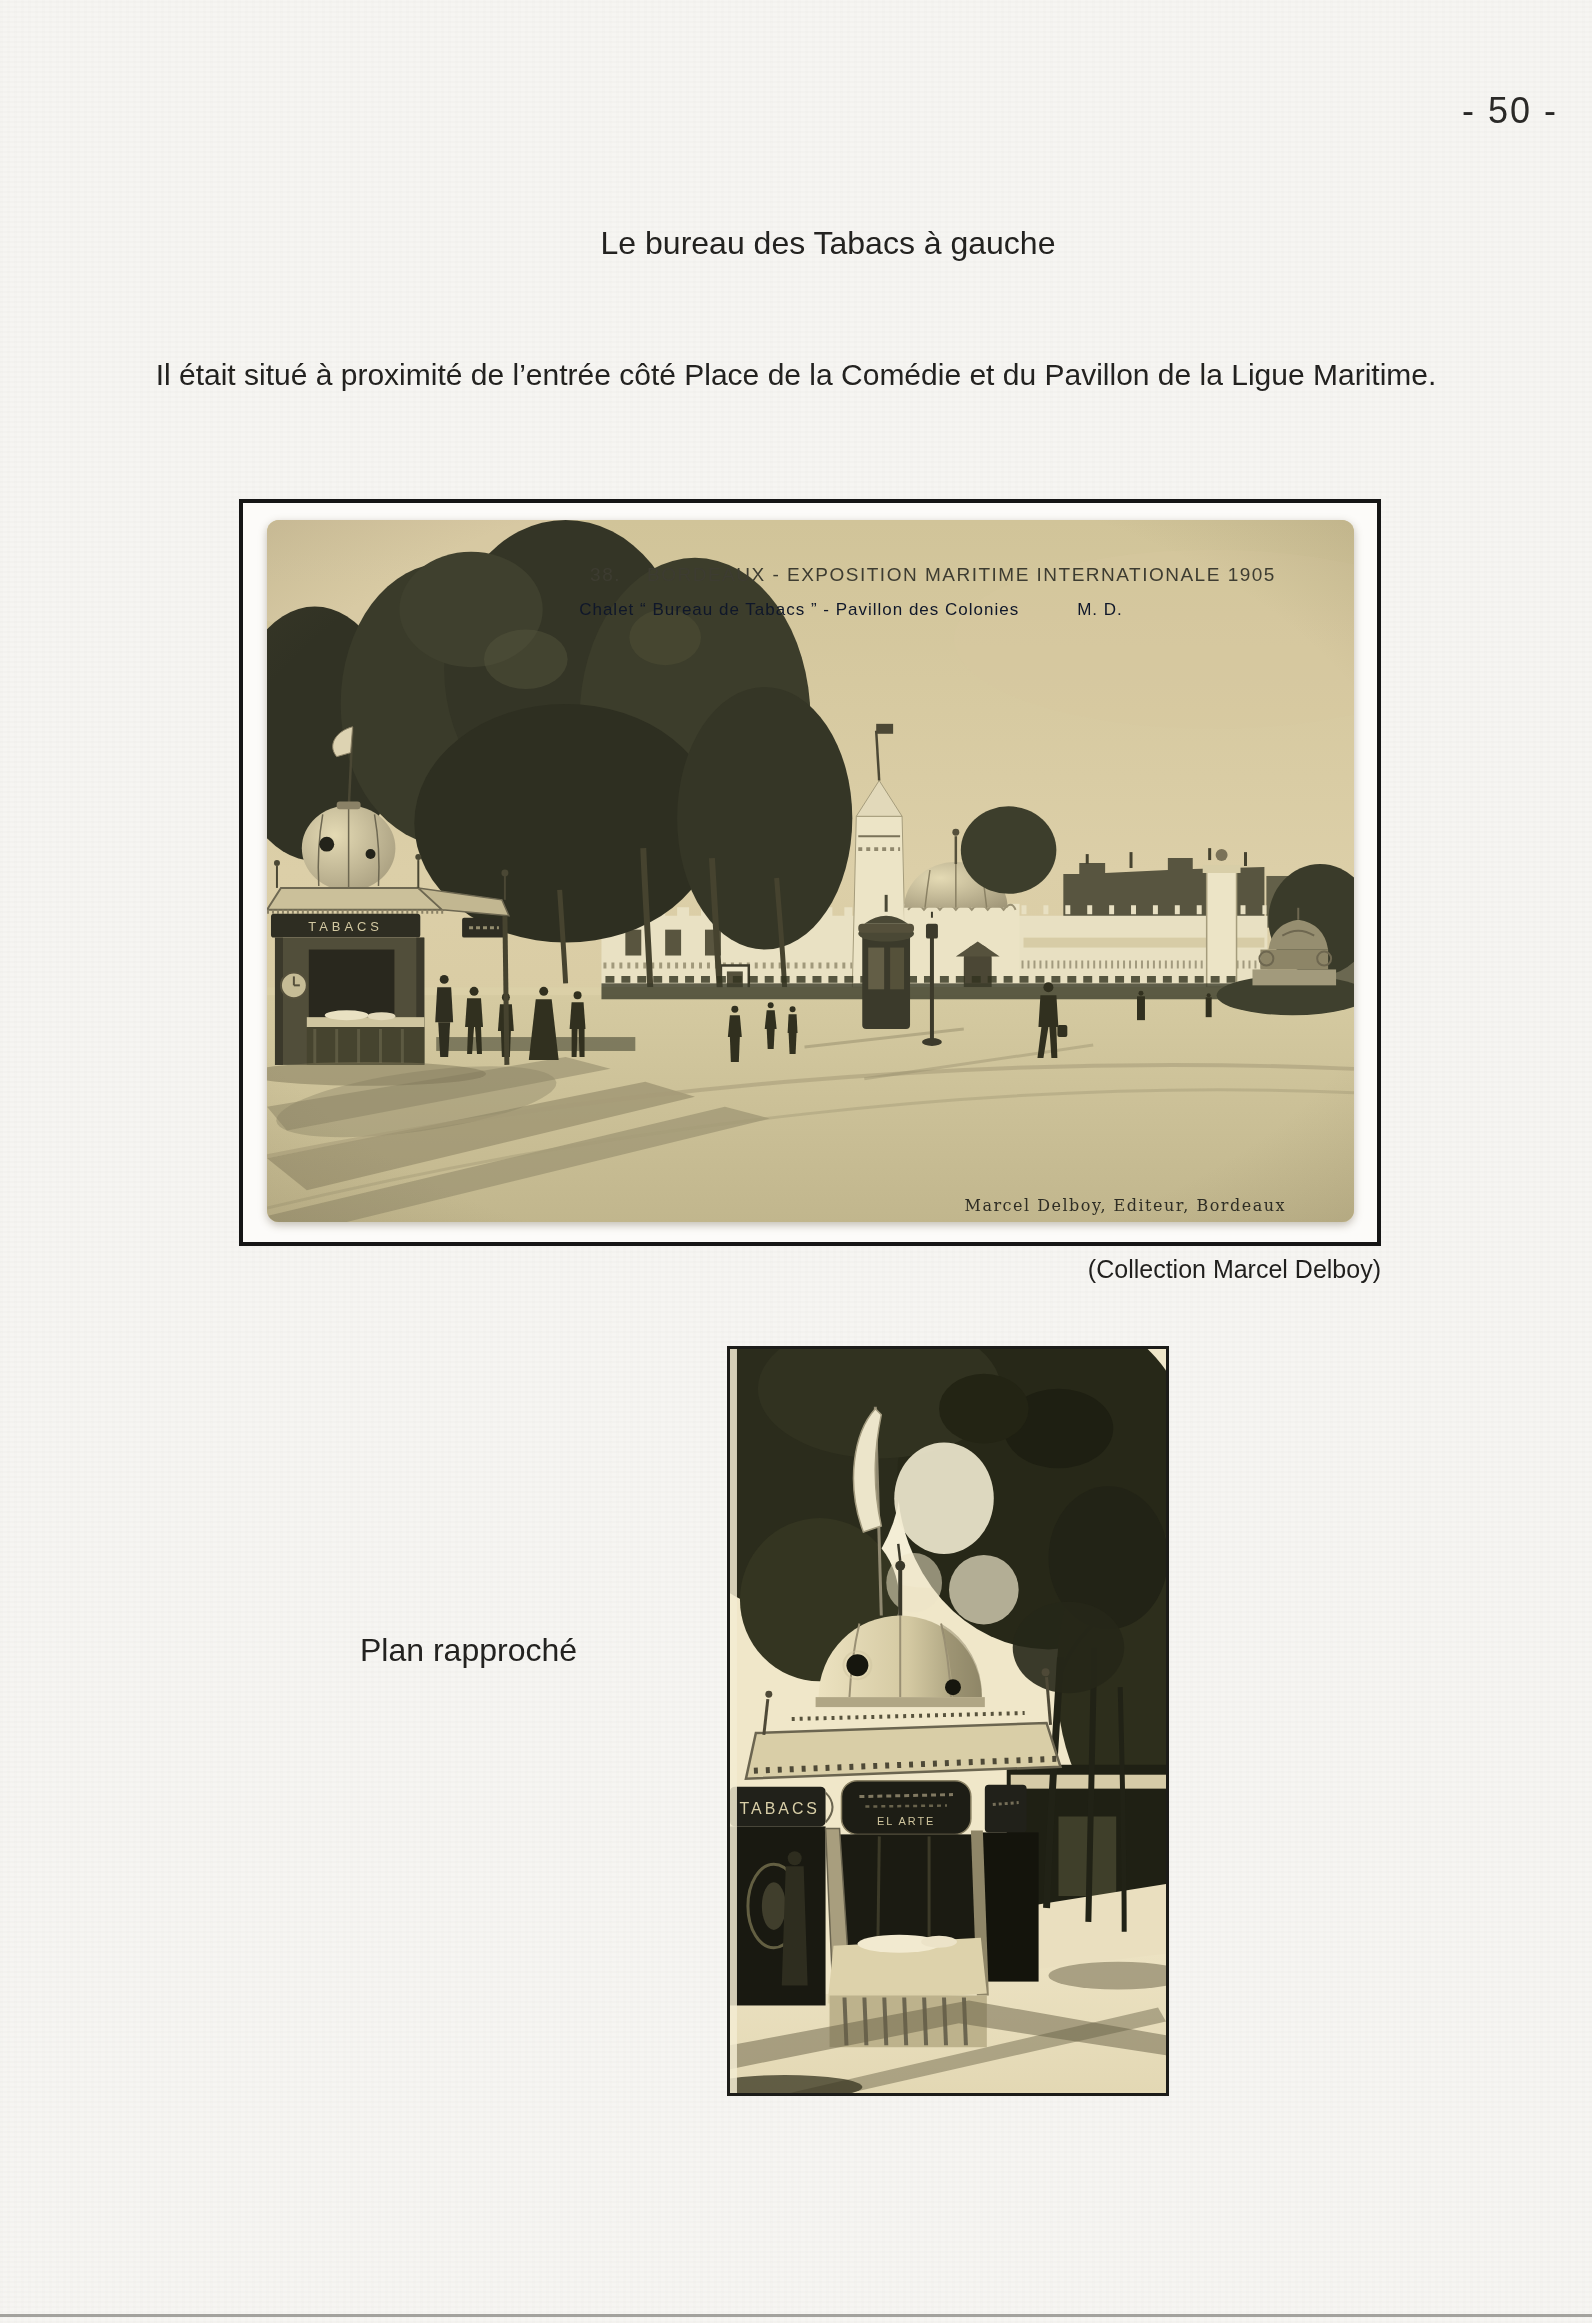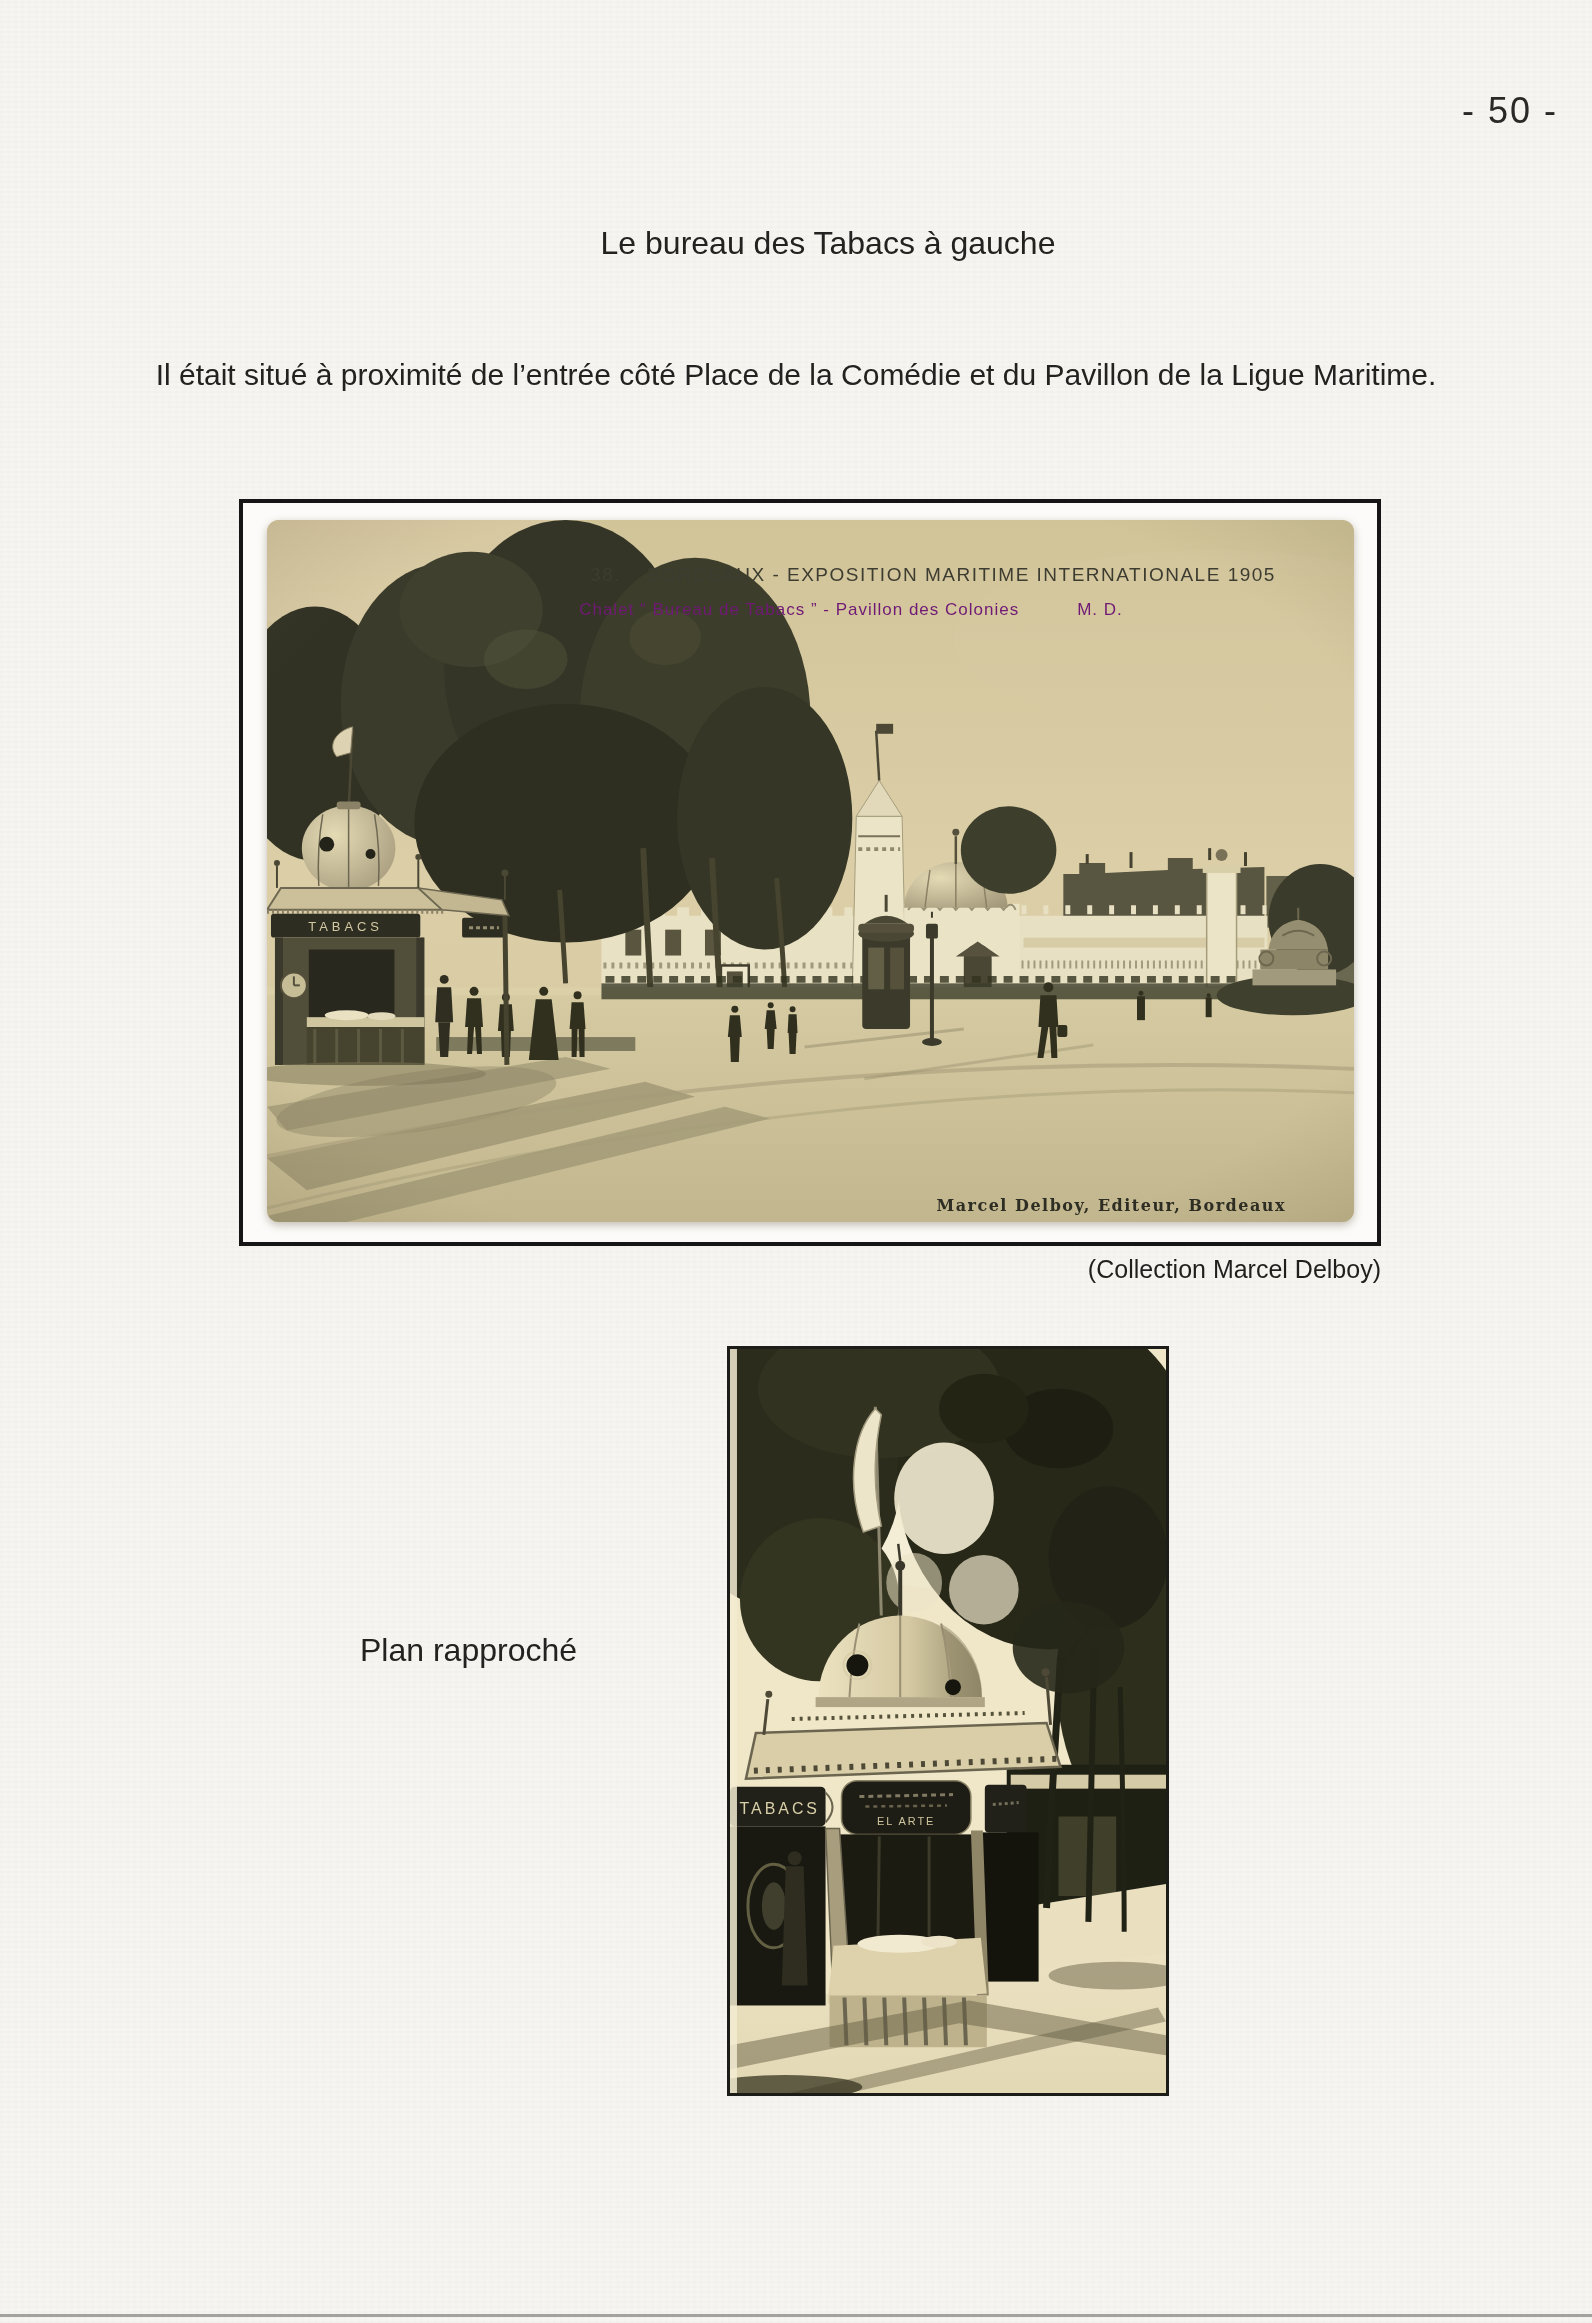"Chalet “ Bureau de Tabacs" .pc-sub { color: #701a75 -> #0f172a }
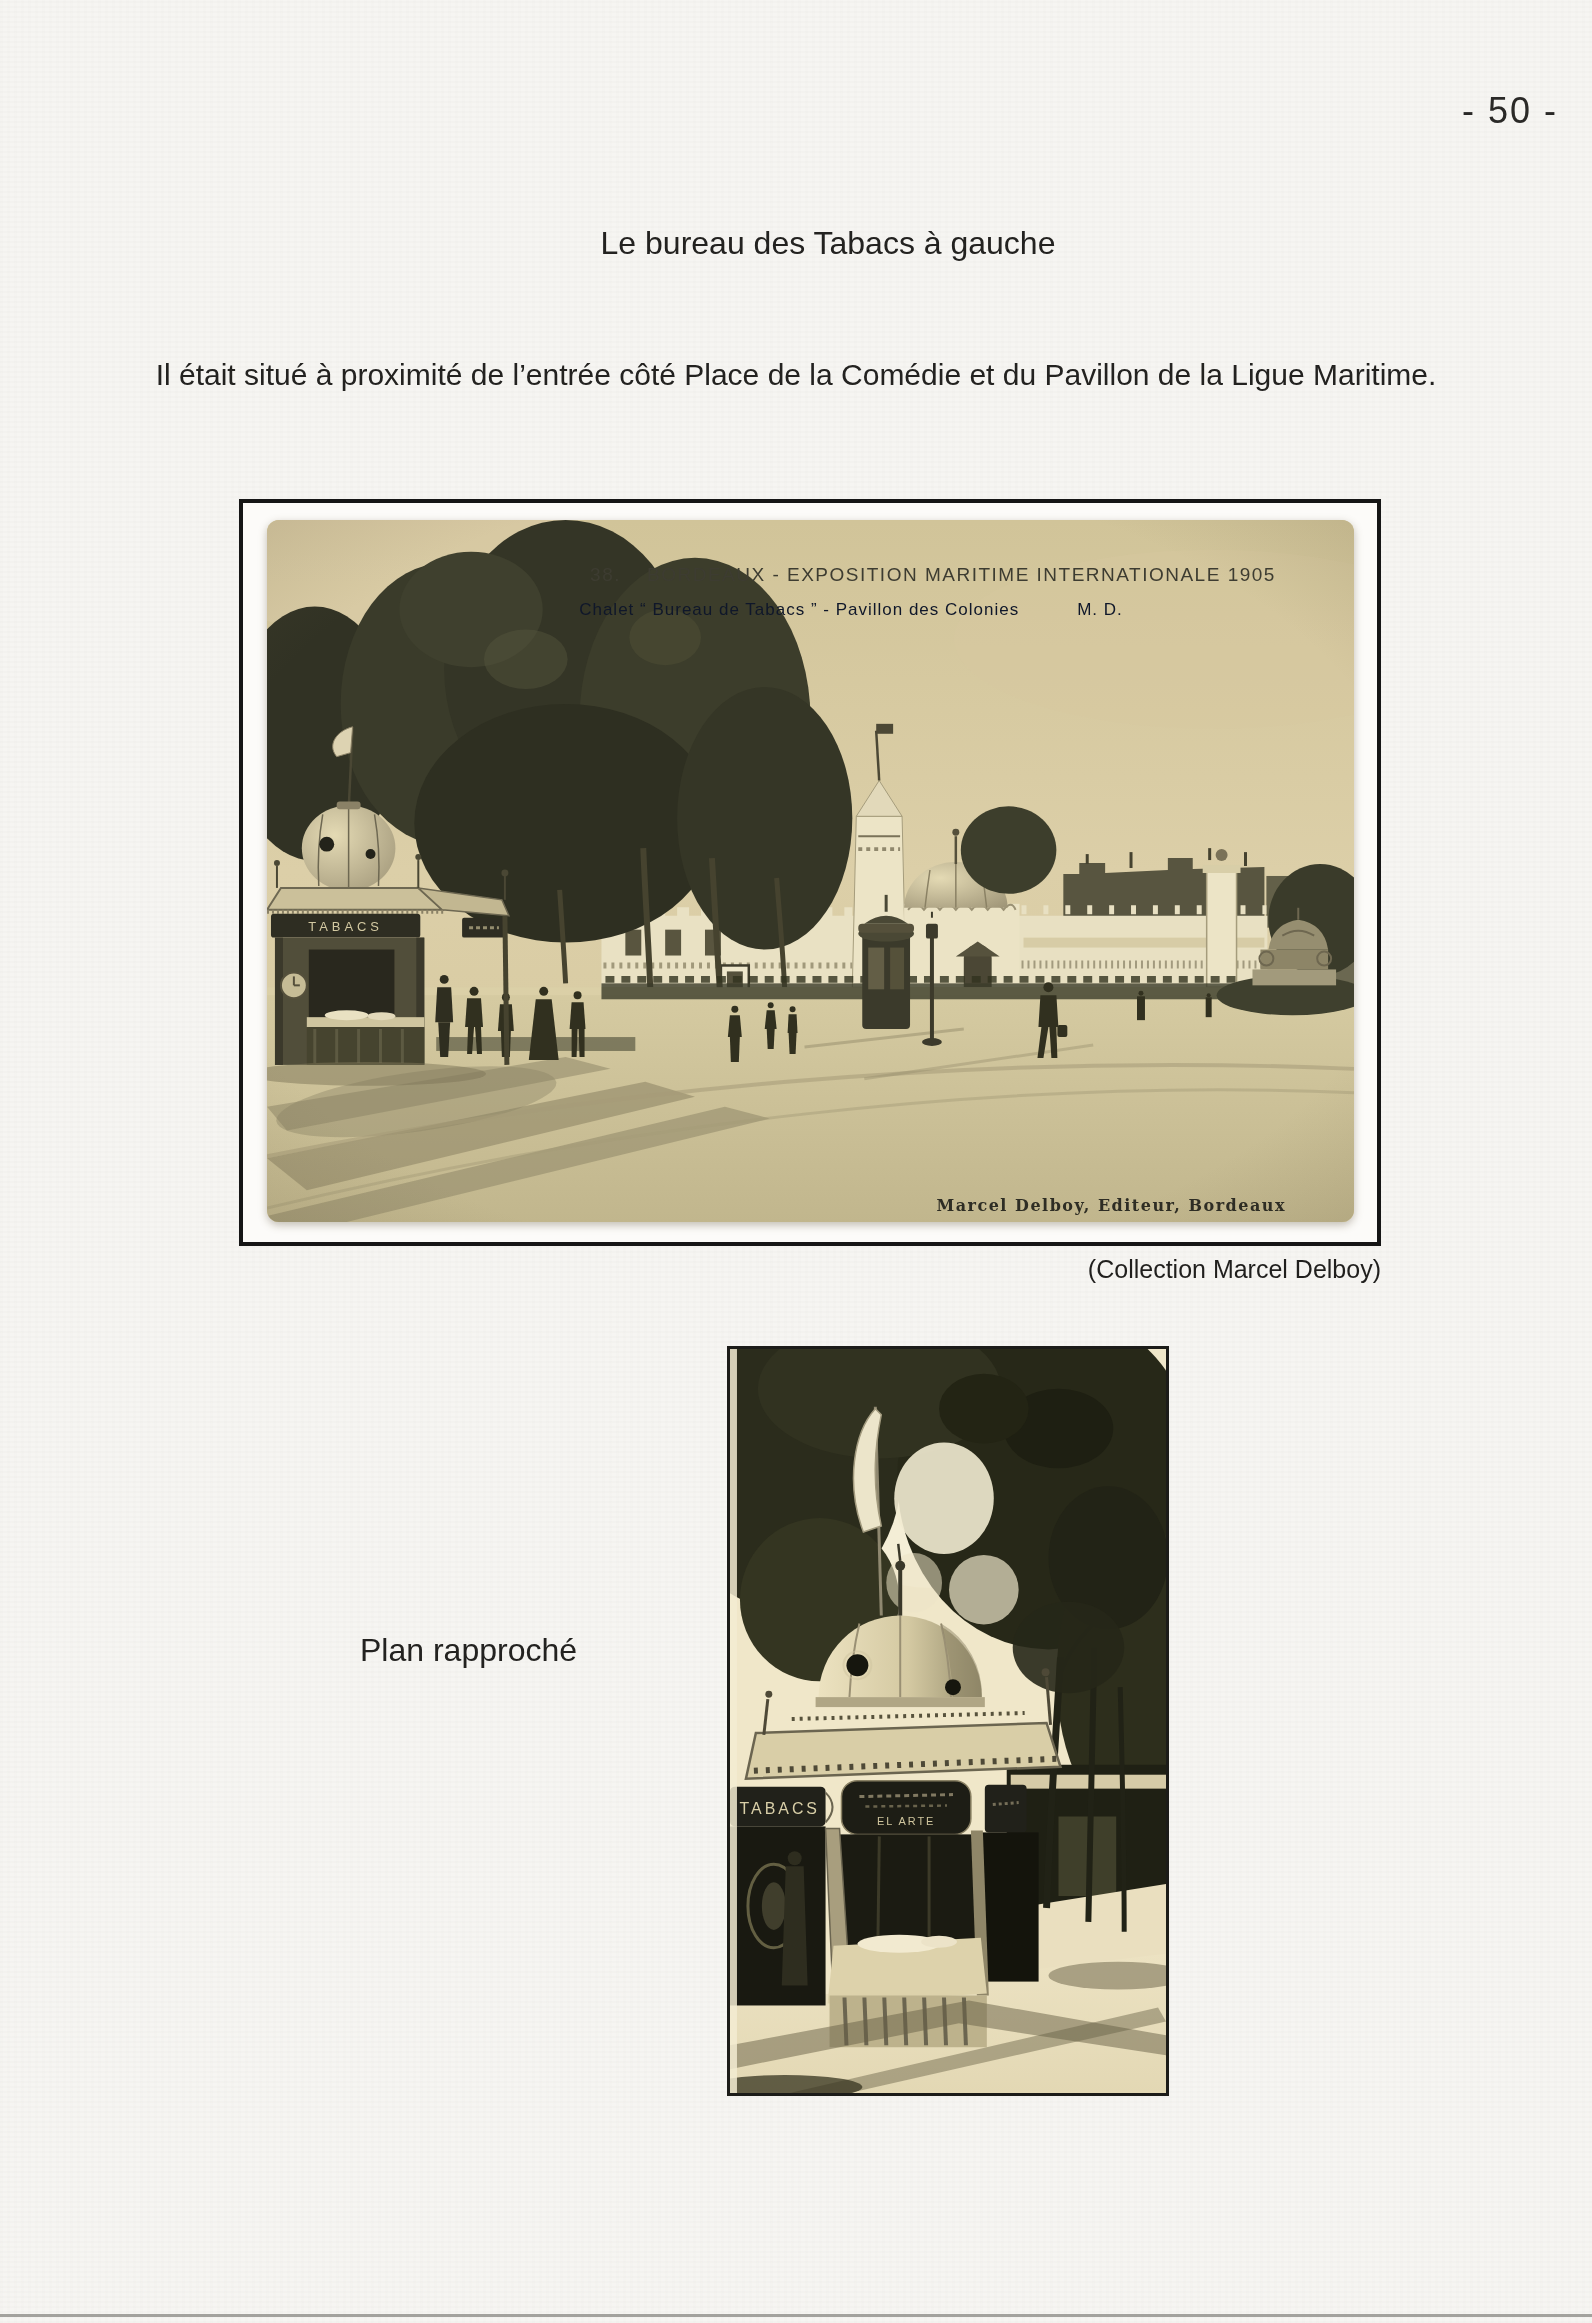"Marcel Delboy, Editeur, Bordeaux" .pc-credit { font-weight: bold -> normal }
